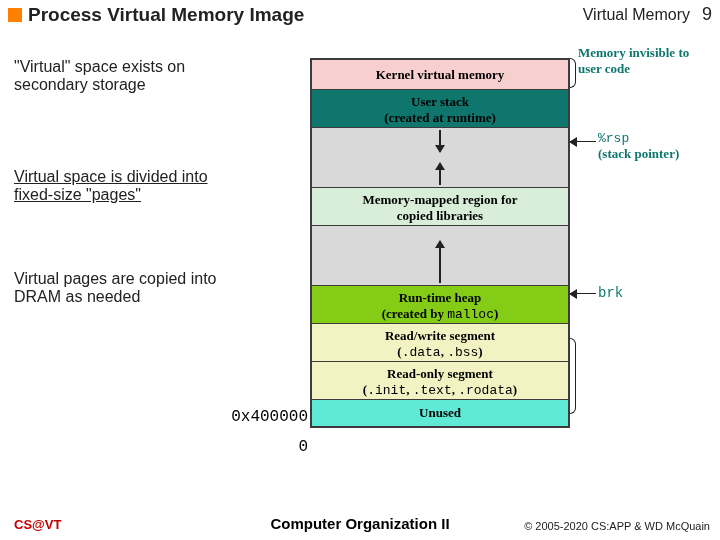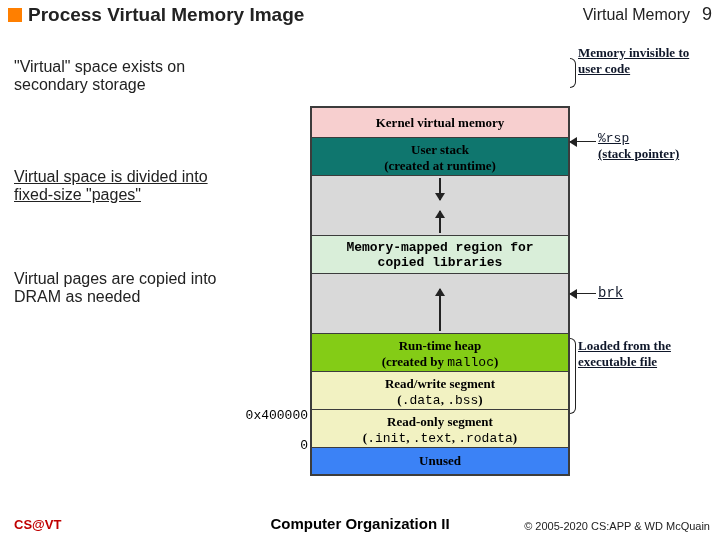"Memory invisible to user code" .annot { color: #0f172a -> #0f766e; text-decoration: underline -> none }
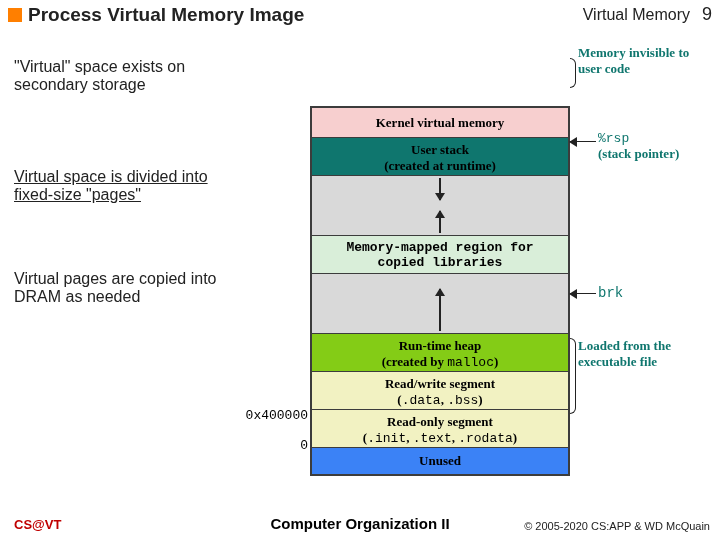"Kernel virtual memory" .diagram { margin-top: 48px -> none }
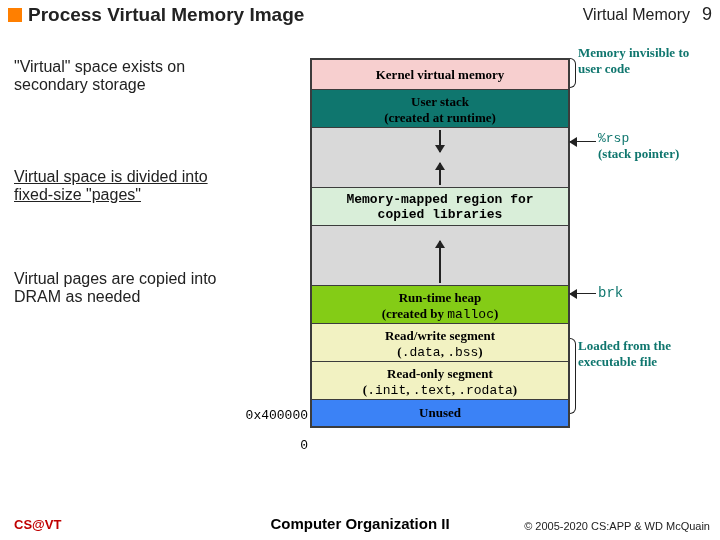"Memory-mapped region for" .mmap { font-family: Liberation Mono, monospace -> none }
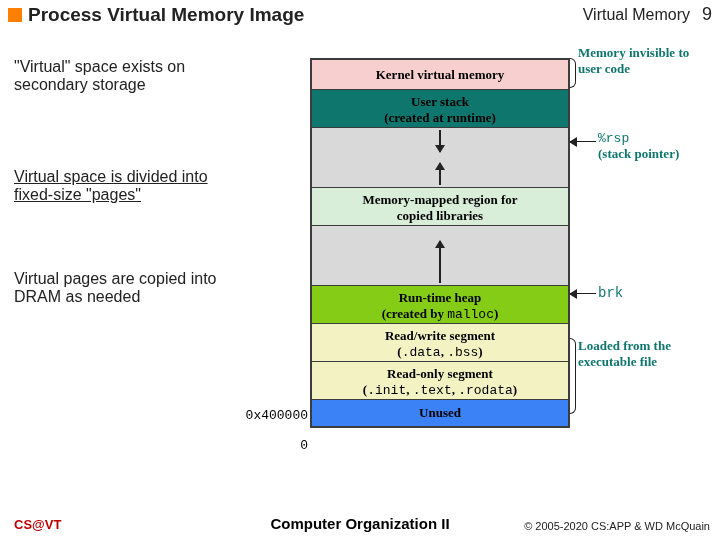"Loaded from the executable file" div.annot { html: <div>Loaded from the executable file</div> -> none }
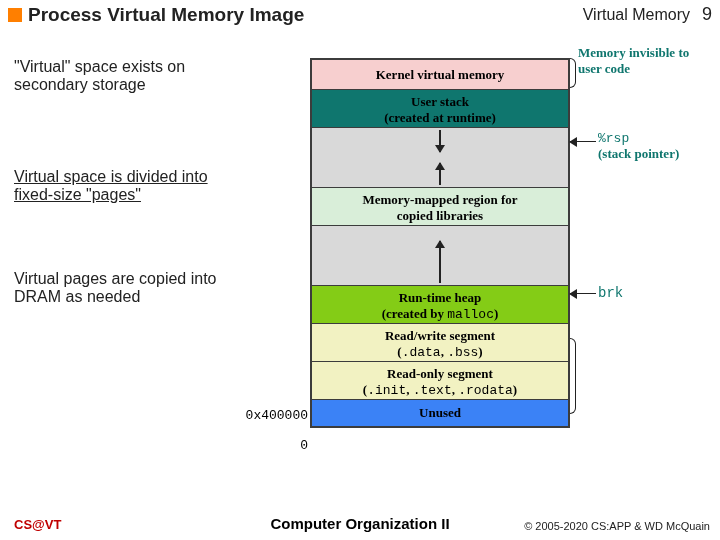"0x400000" .addr { font-size: 13px -> 16px }
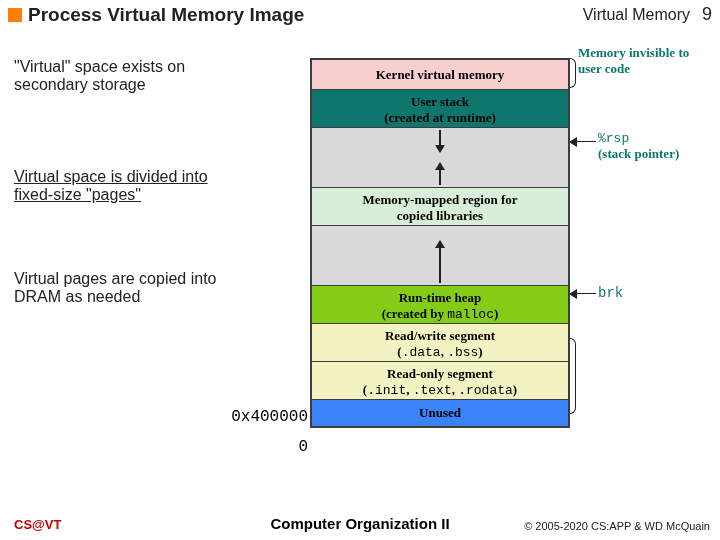"Unused" .unused { background: #3b82f6 -> #5eead4 }
